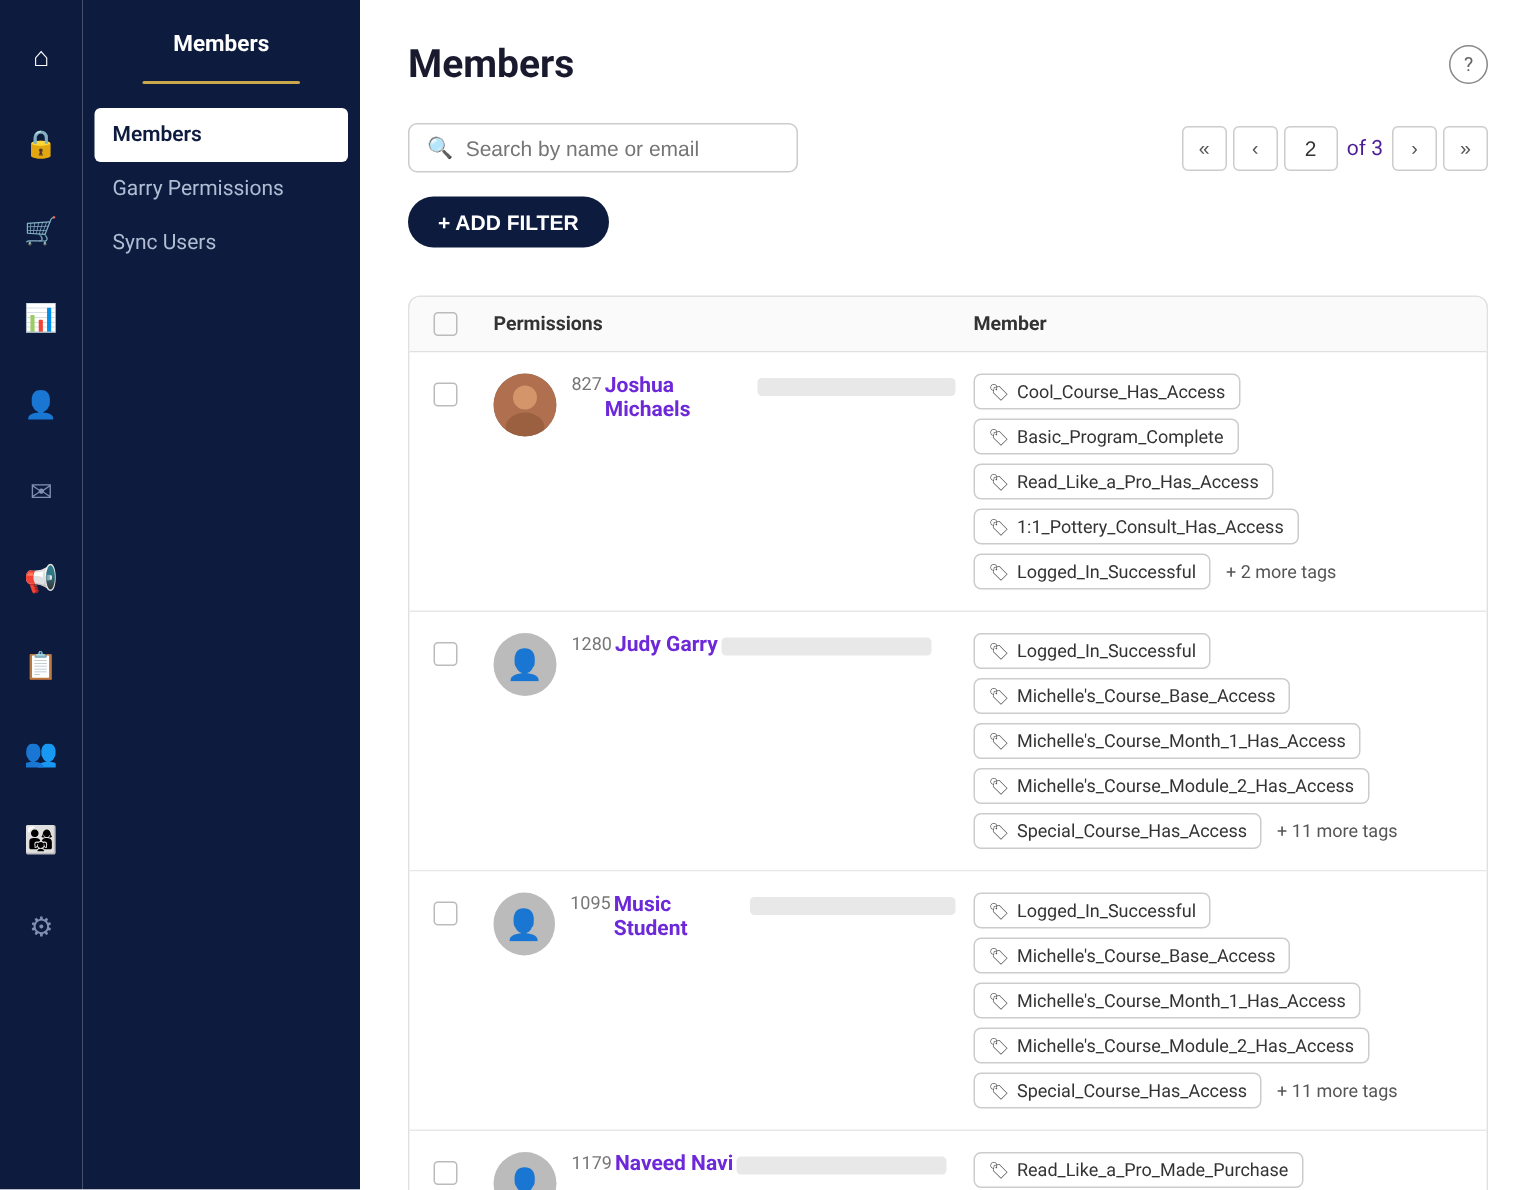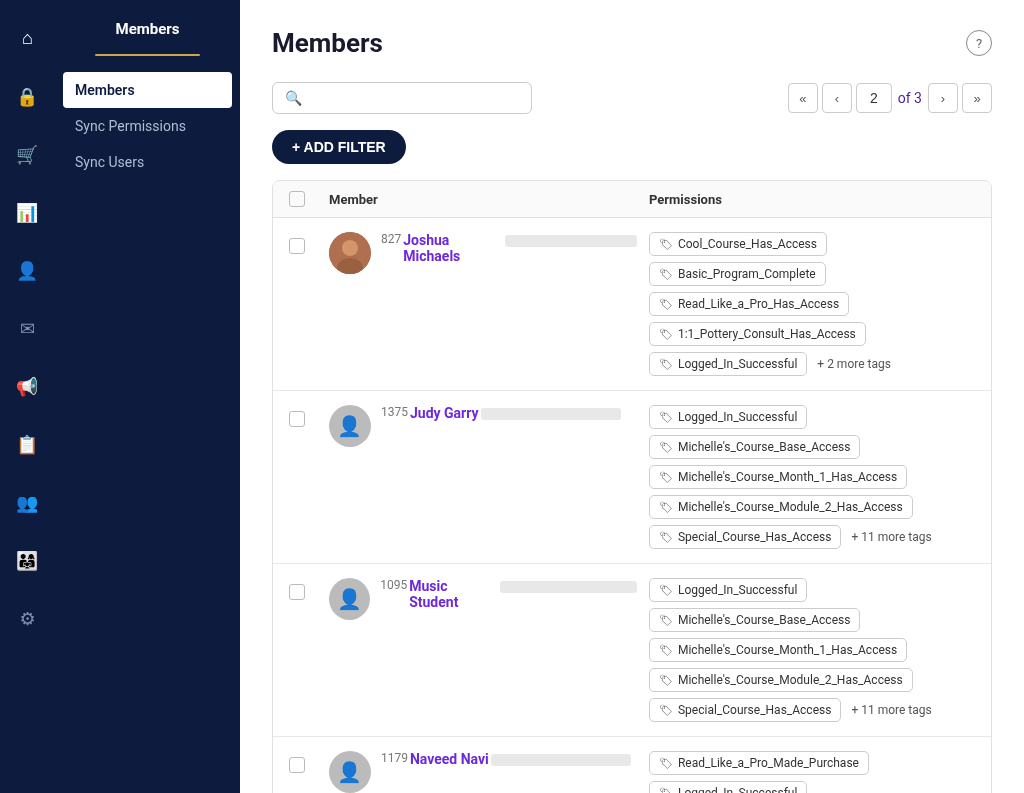"Search by name or email" input.search-input { html: none -> <input> }
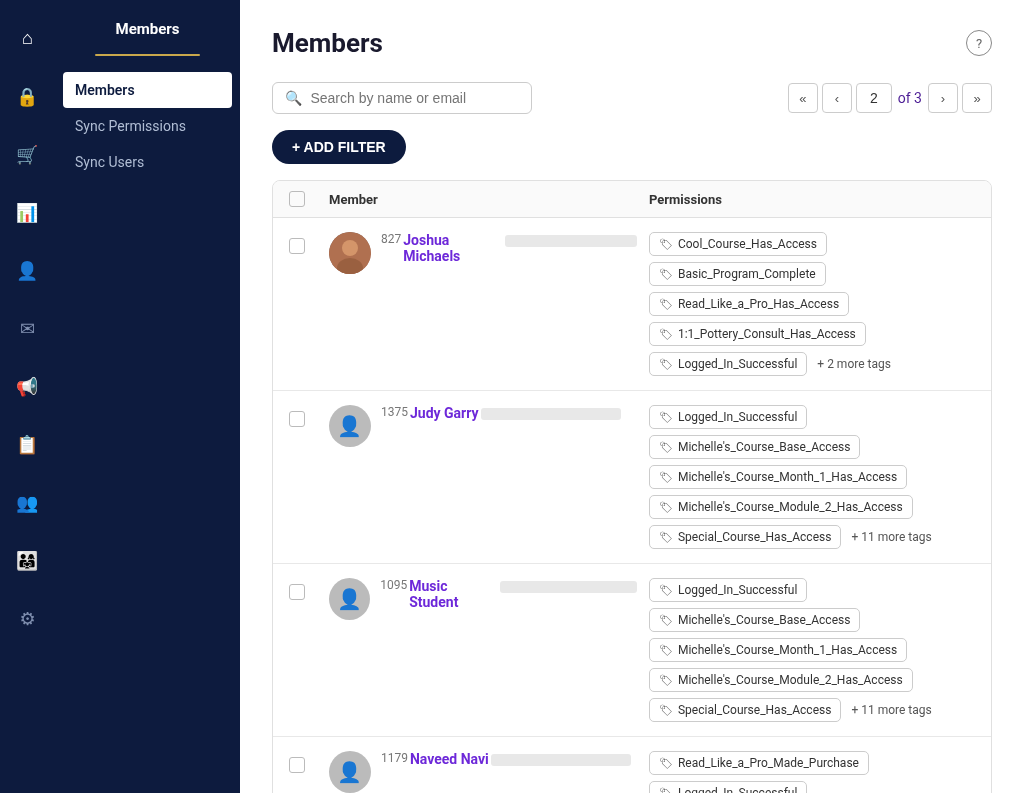"Sync Permissions" div.sidebar-nav-item { text: Sync -> Garry }
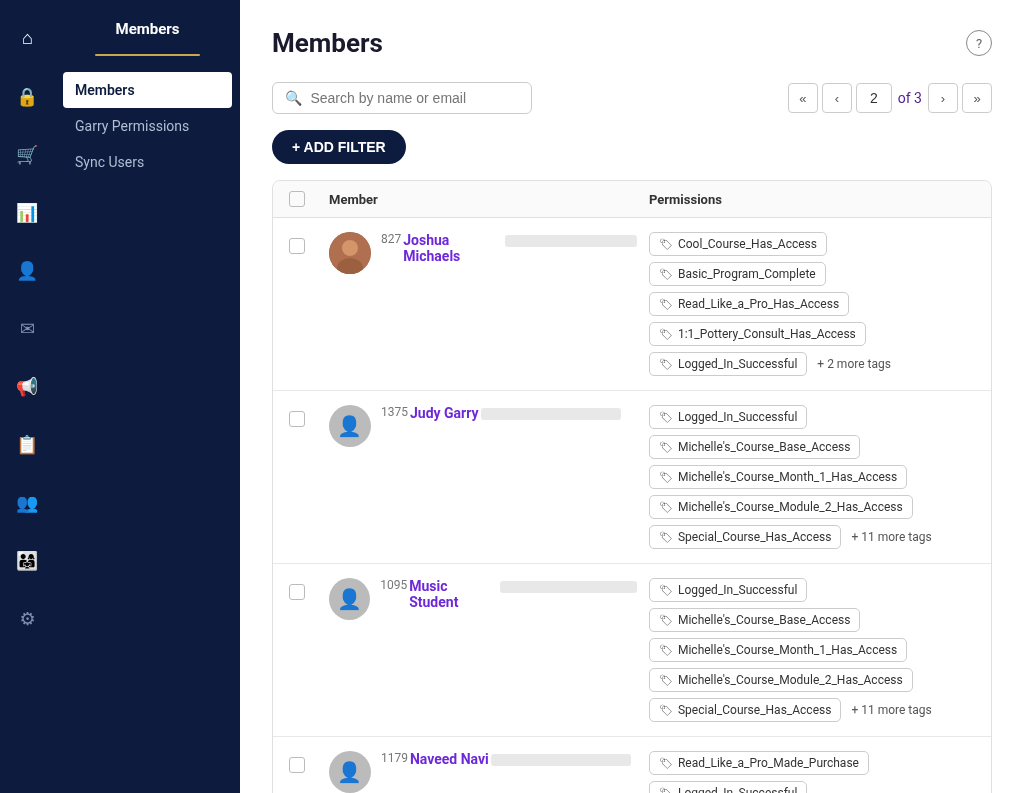"+ ADD FILTER" .add-filter-btn { margin-bottom: 16px -> 32px }
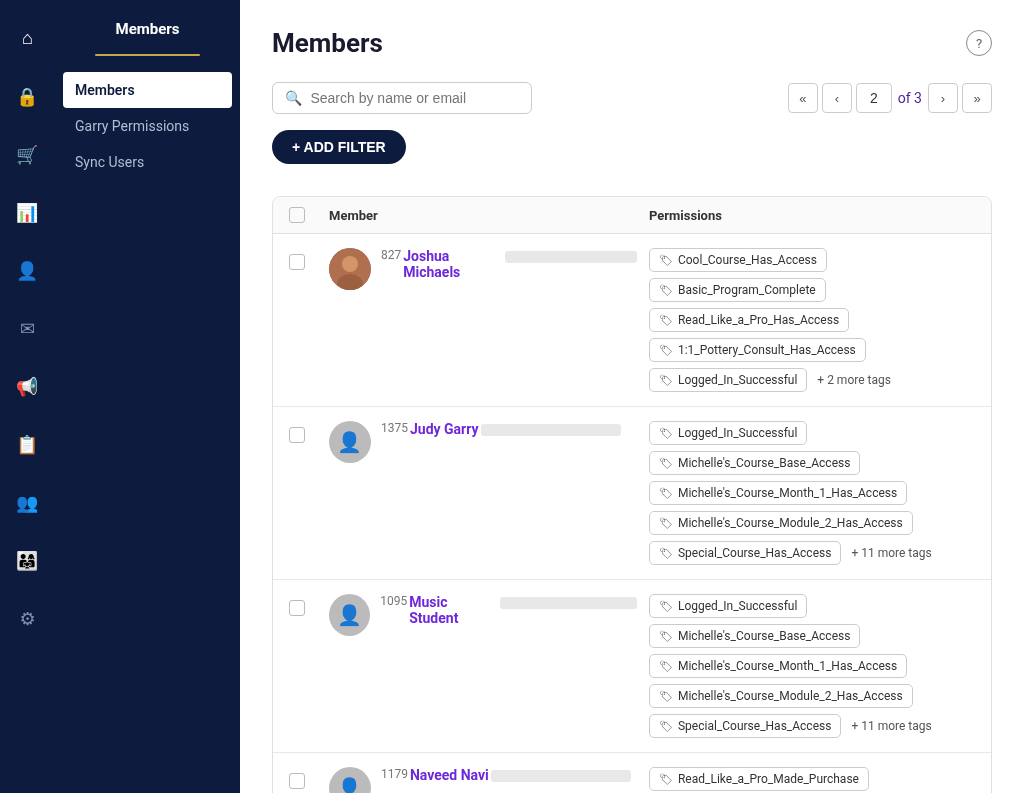"Member" div.table-header-cell { order: before "Permissions" -> after "Permissions" }
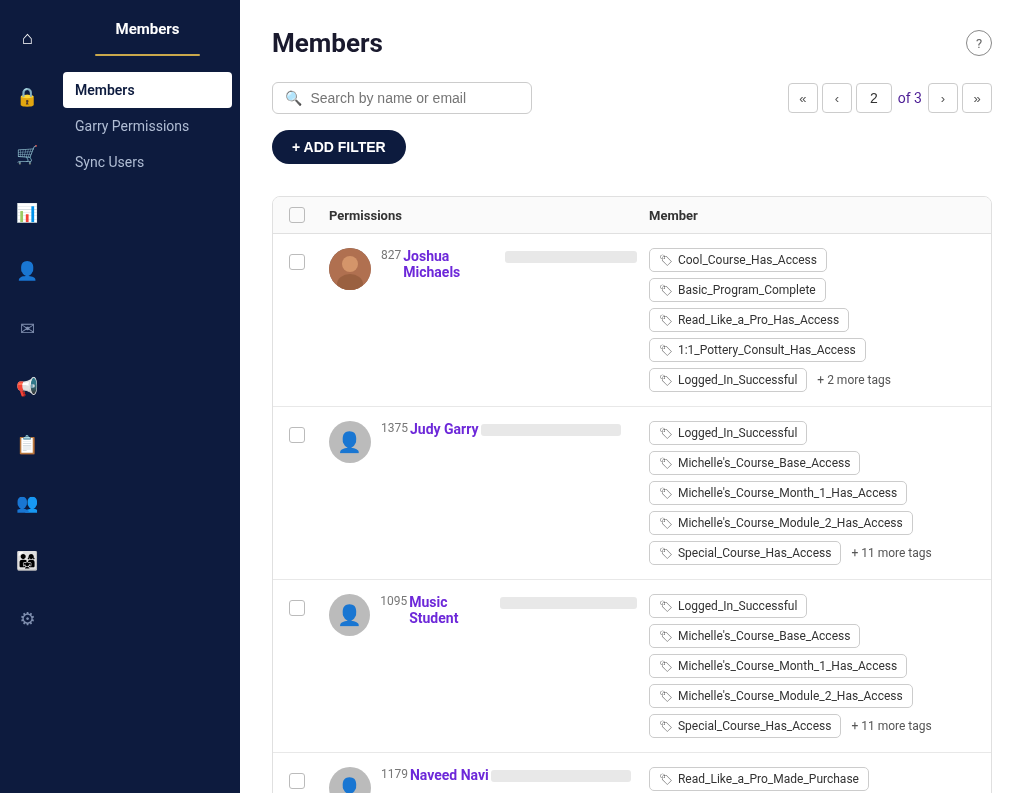"1375" span.member-id { text: 1375 -> 1280 }
